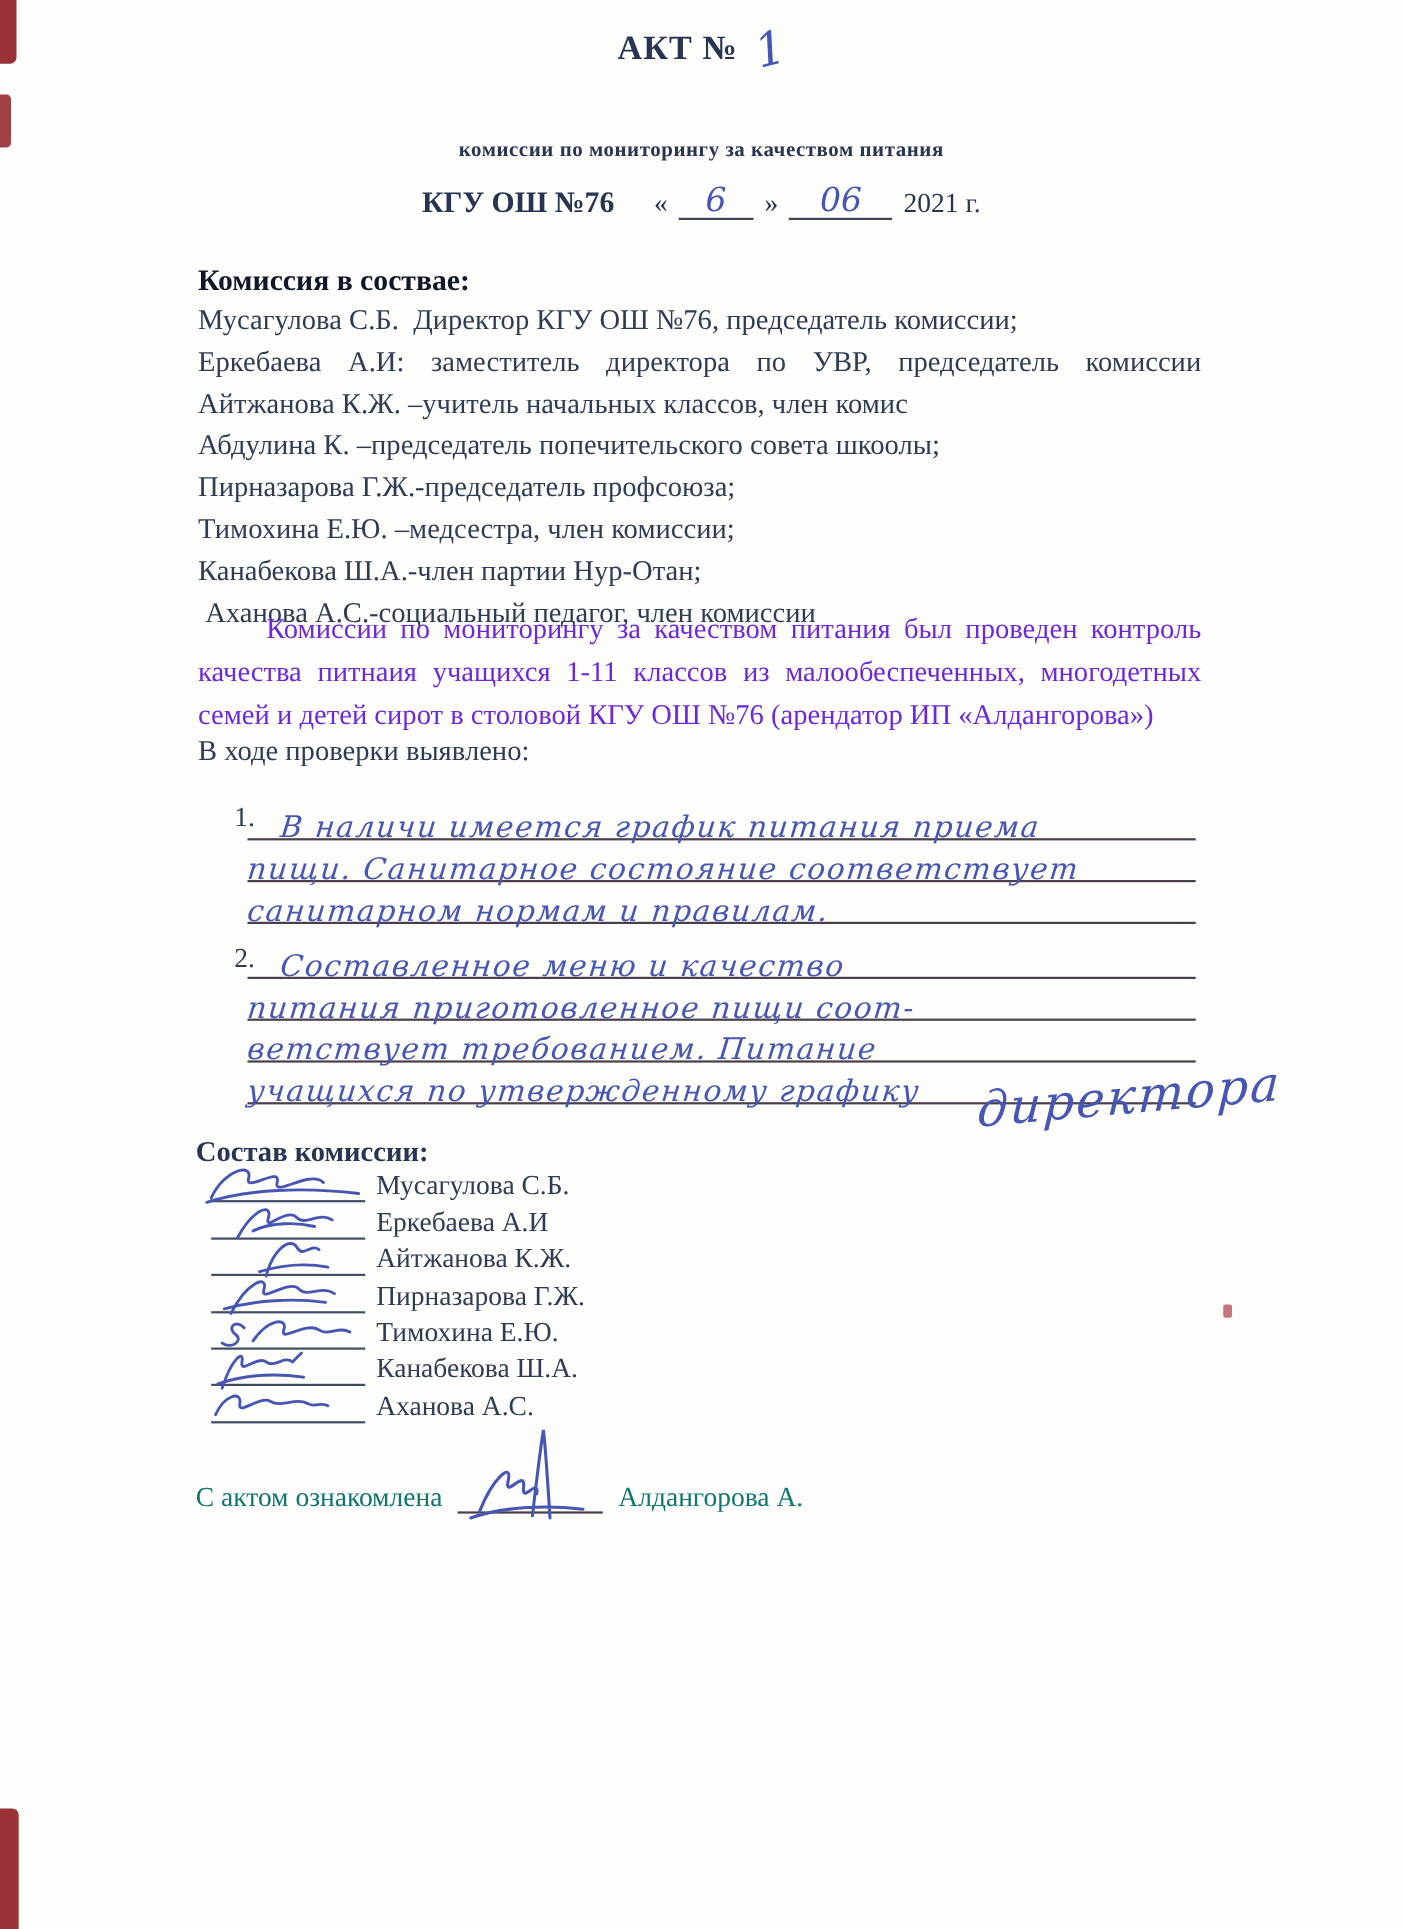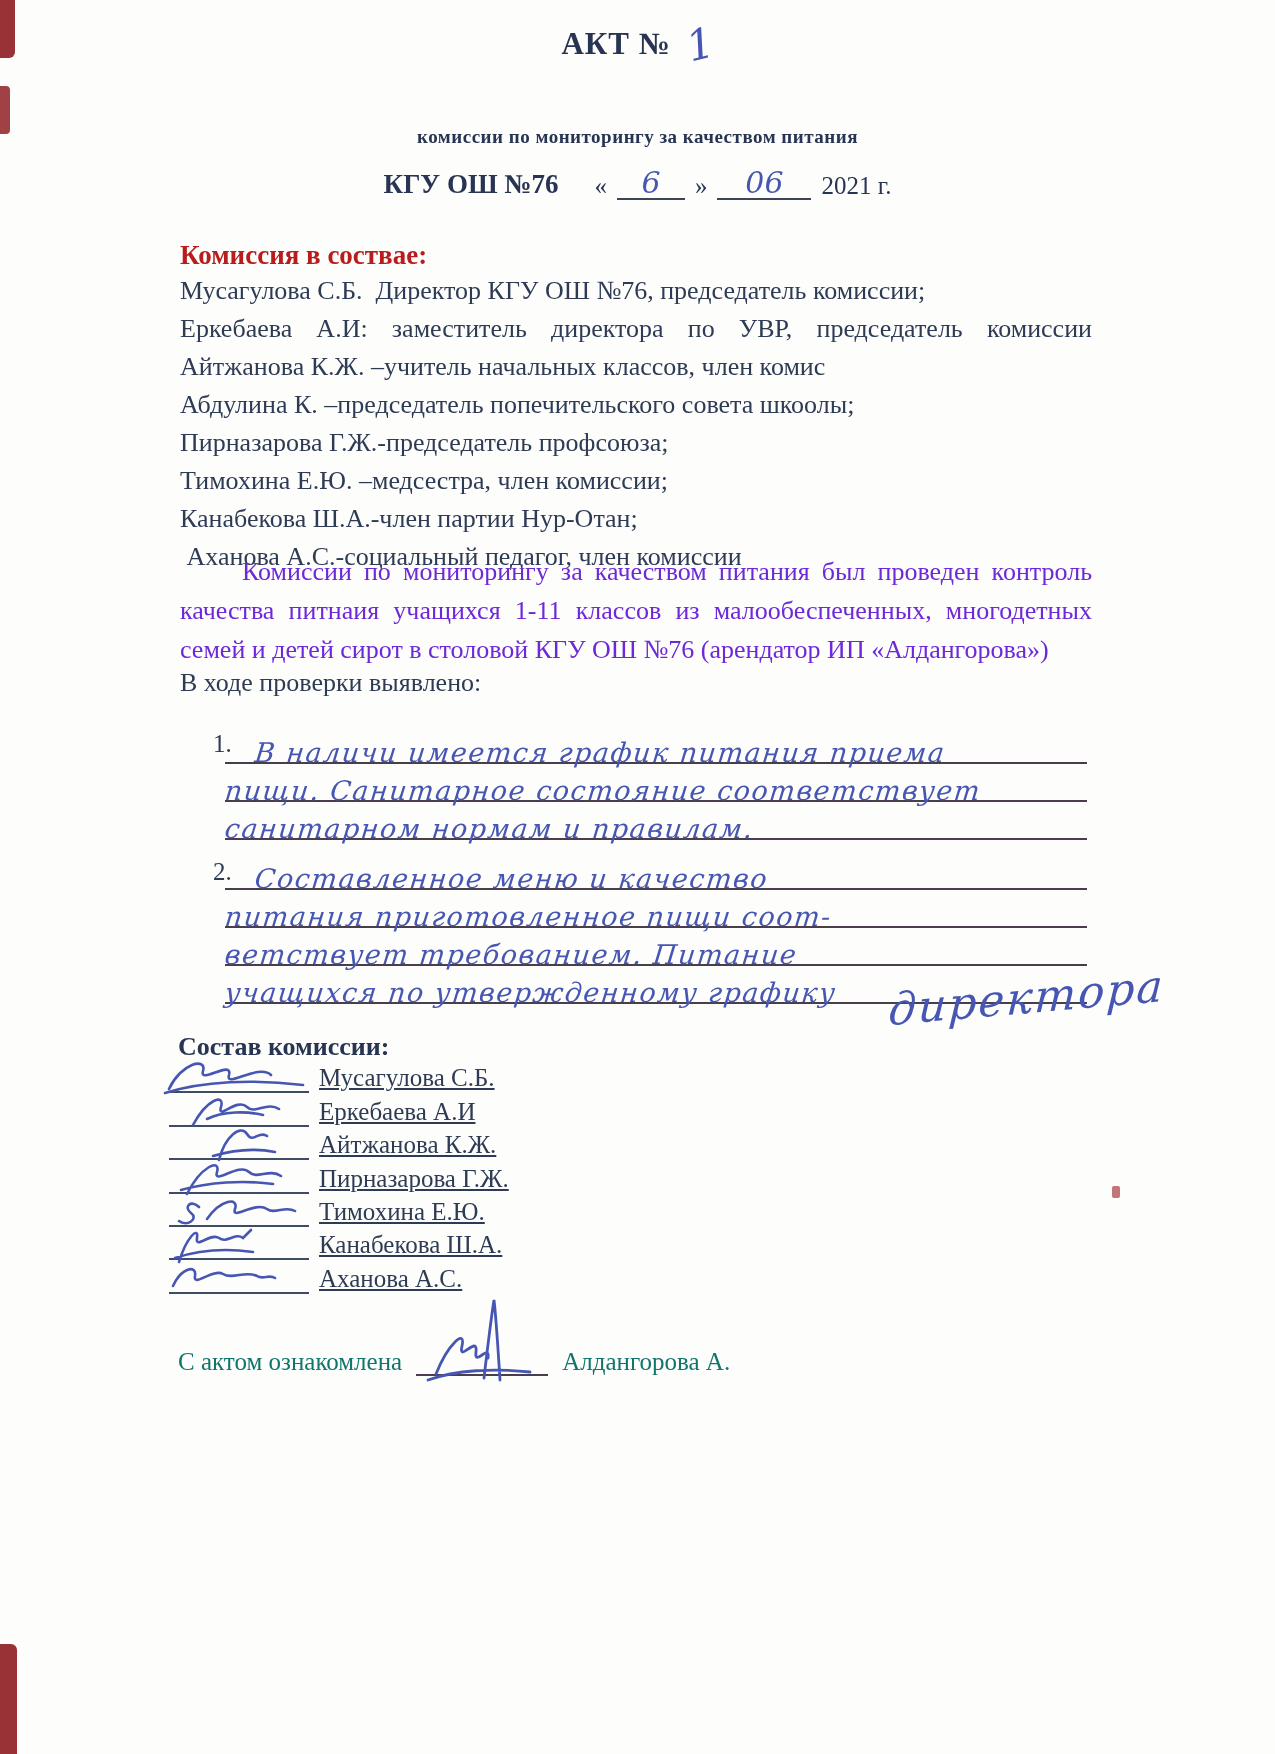"Комиссия в соствае:" .commission-heading { color: #b91c1c -> #0f172a }
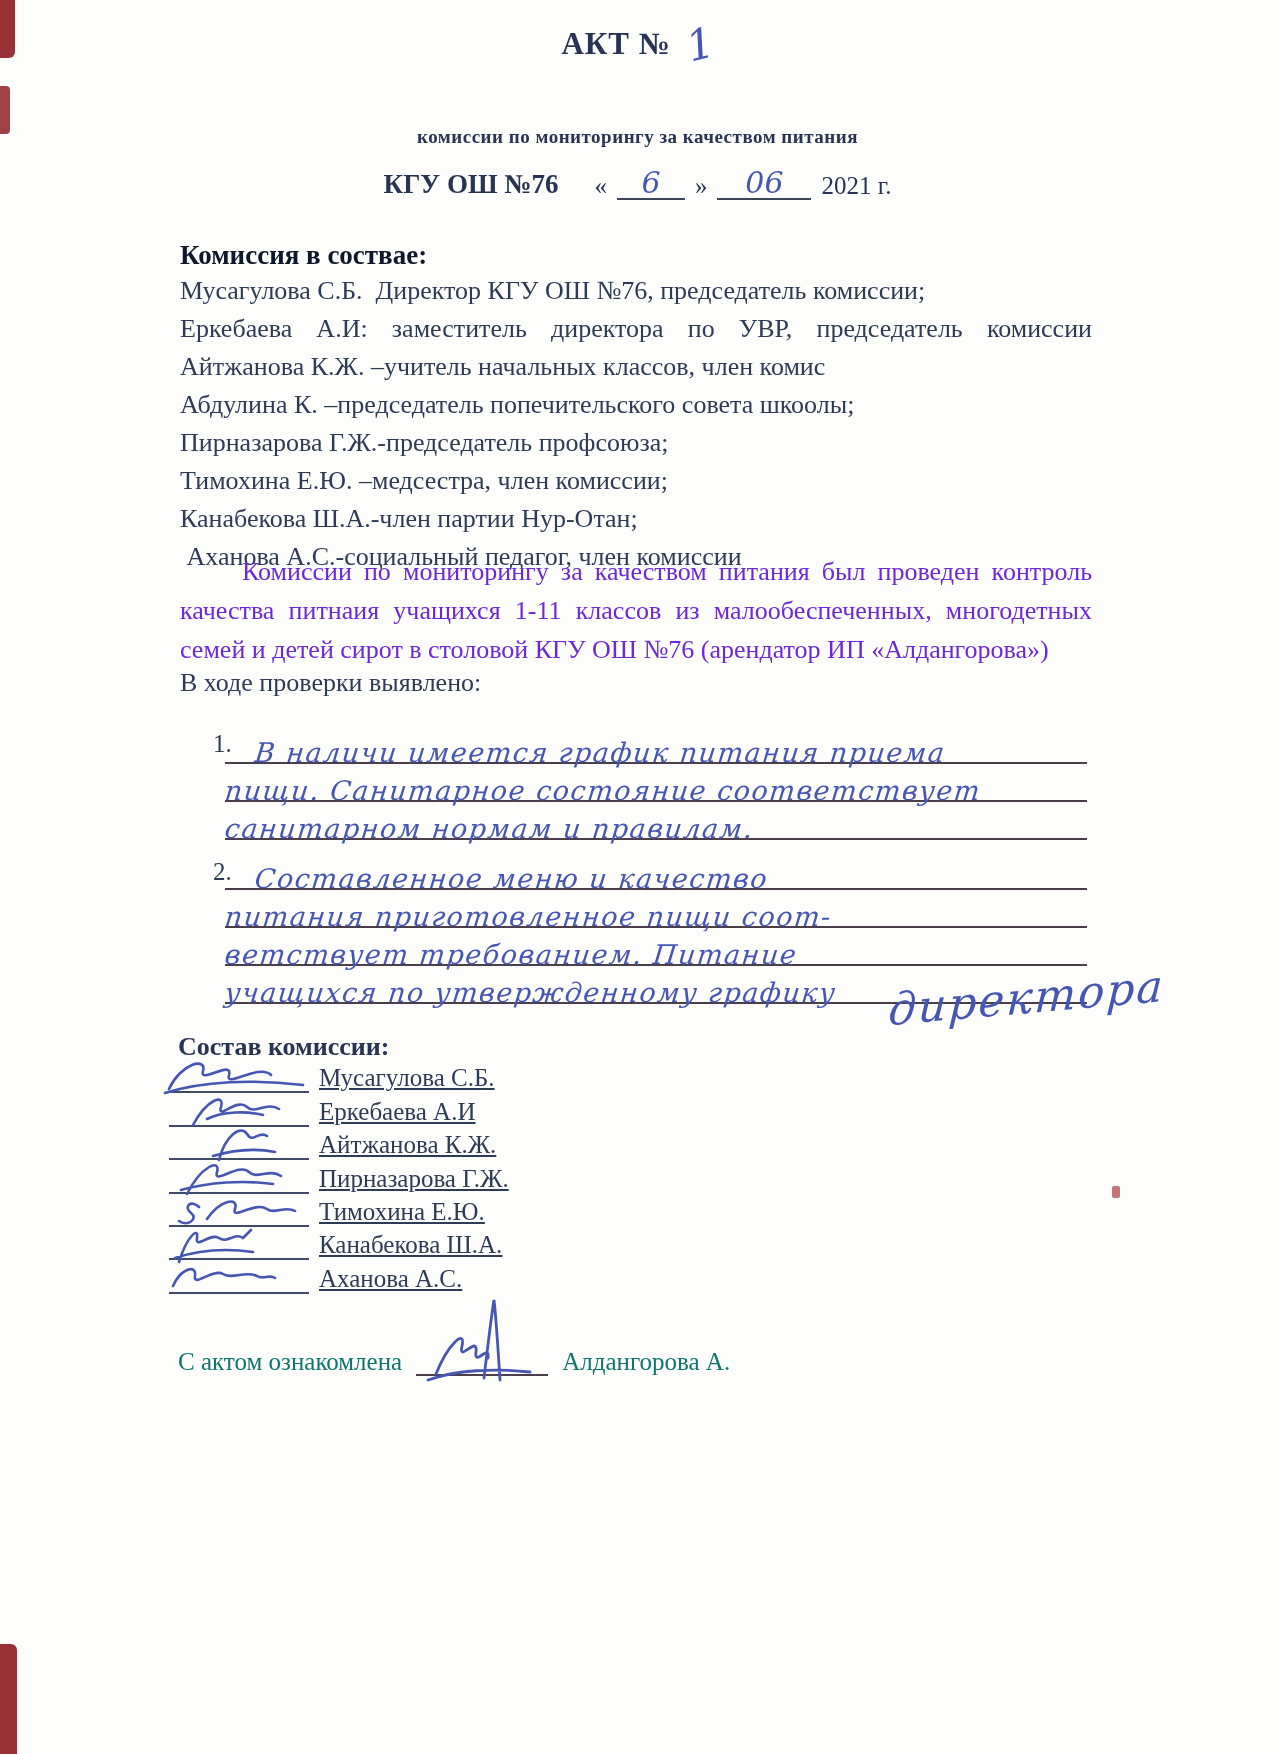"Мусагулова С.Б." .sig-rows { left: 169px -> 192px; text-decoration: underline -> none }
